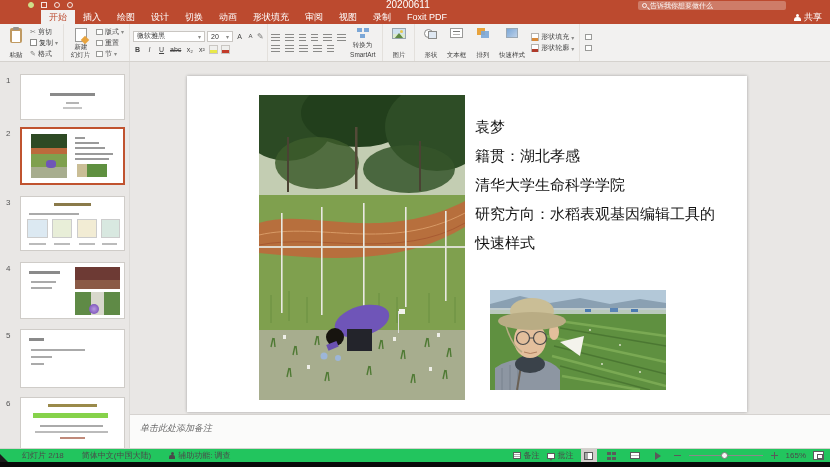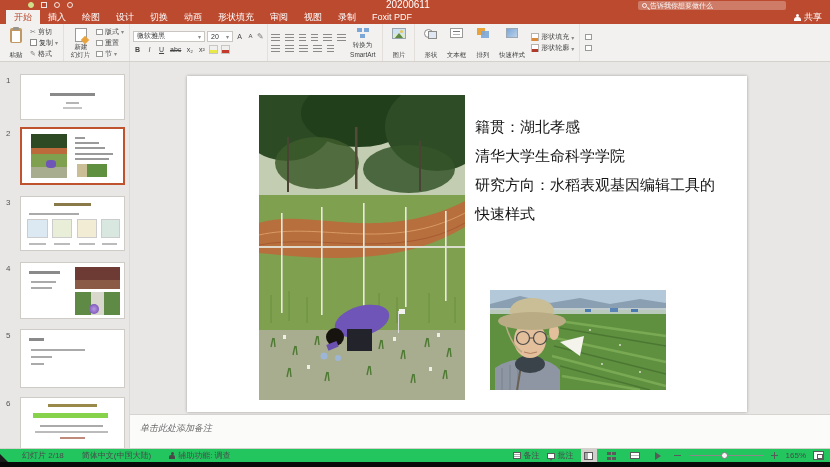"开始" .tab.active { margin-left: none -> 35px }
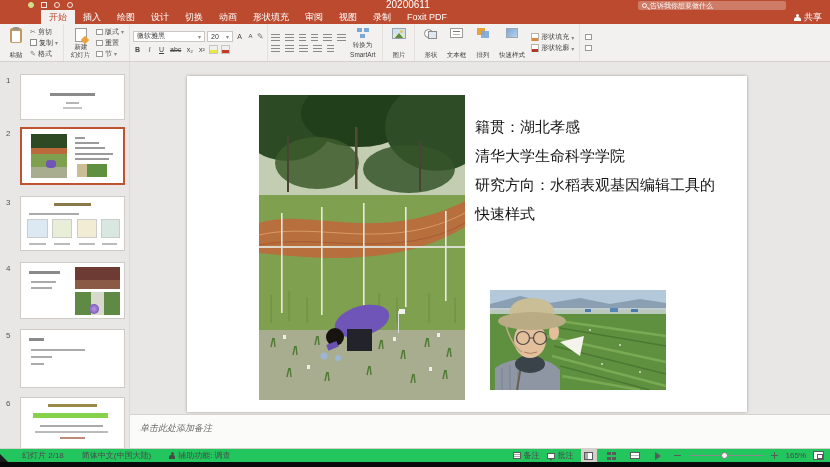"袁梦" div { html: none -> <div>袁梦</div> }
